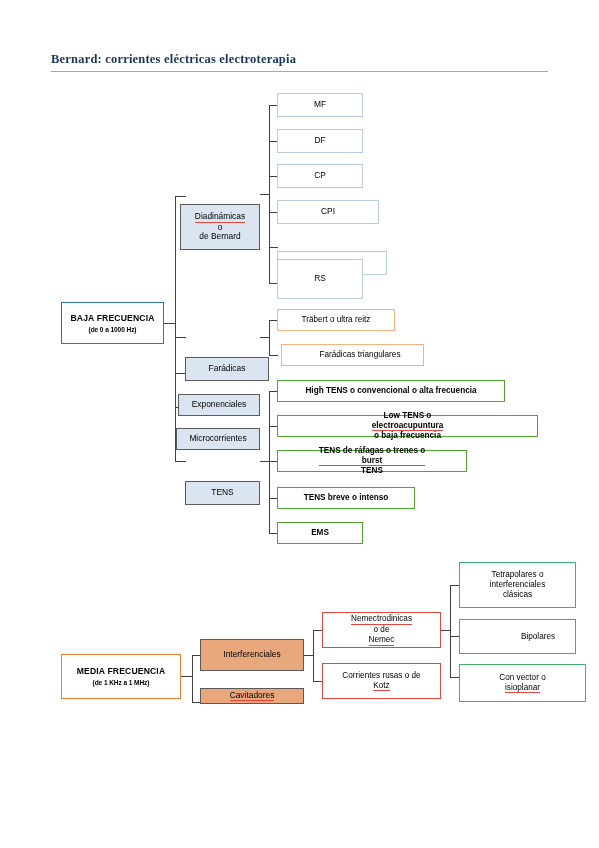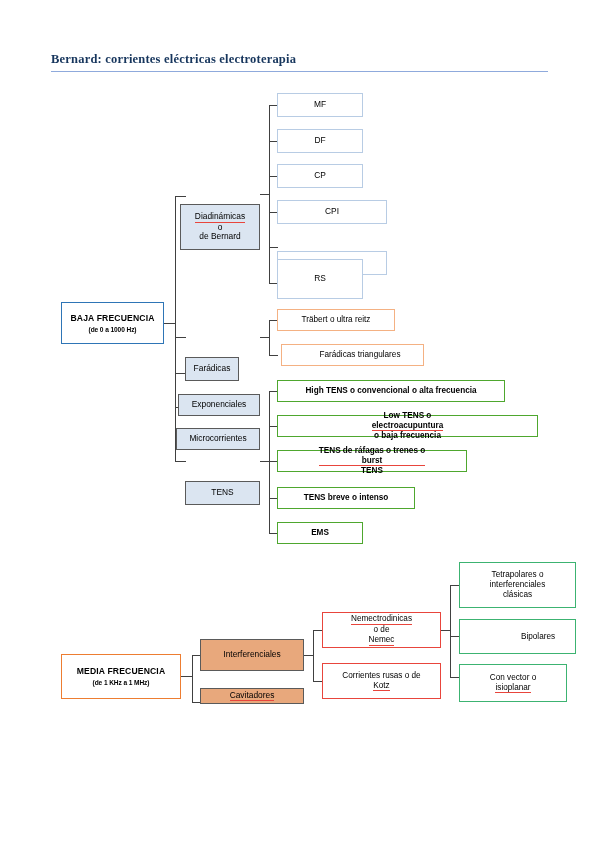"CPI" div.node { width: 110px -> 102px }
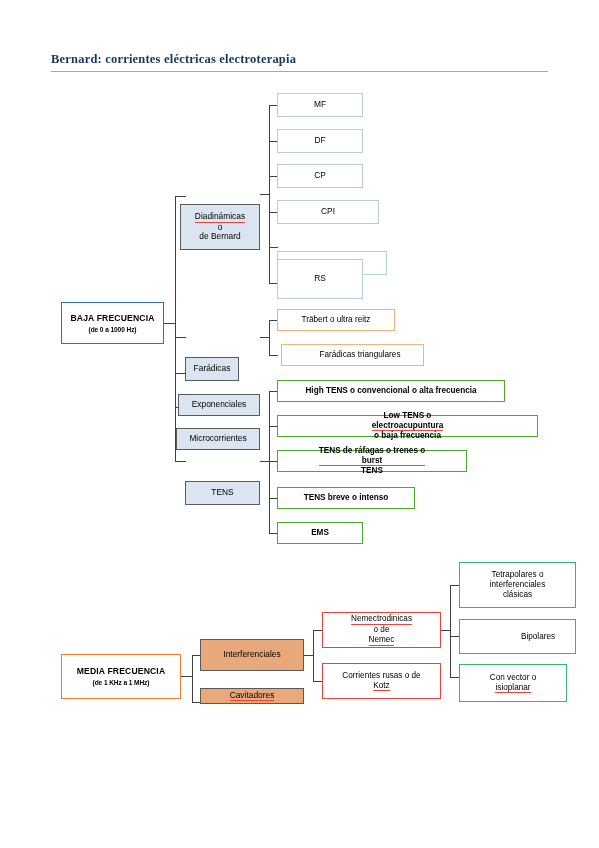"Farádicas" div.node { width: 54px -> 84px }
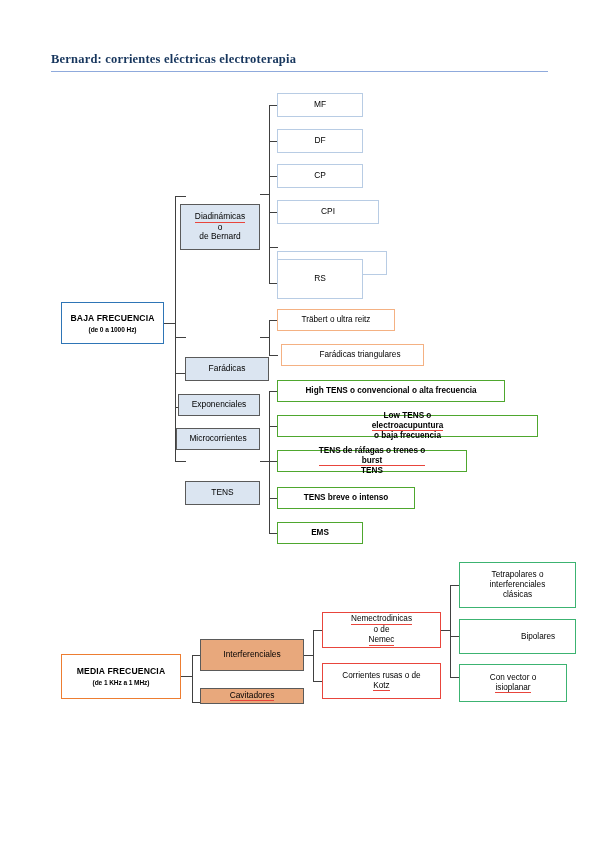"Con vector o" div.node { width: 108px -> 127px }
